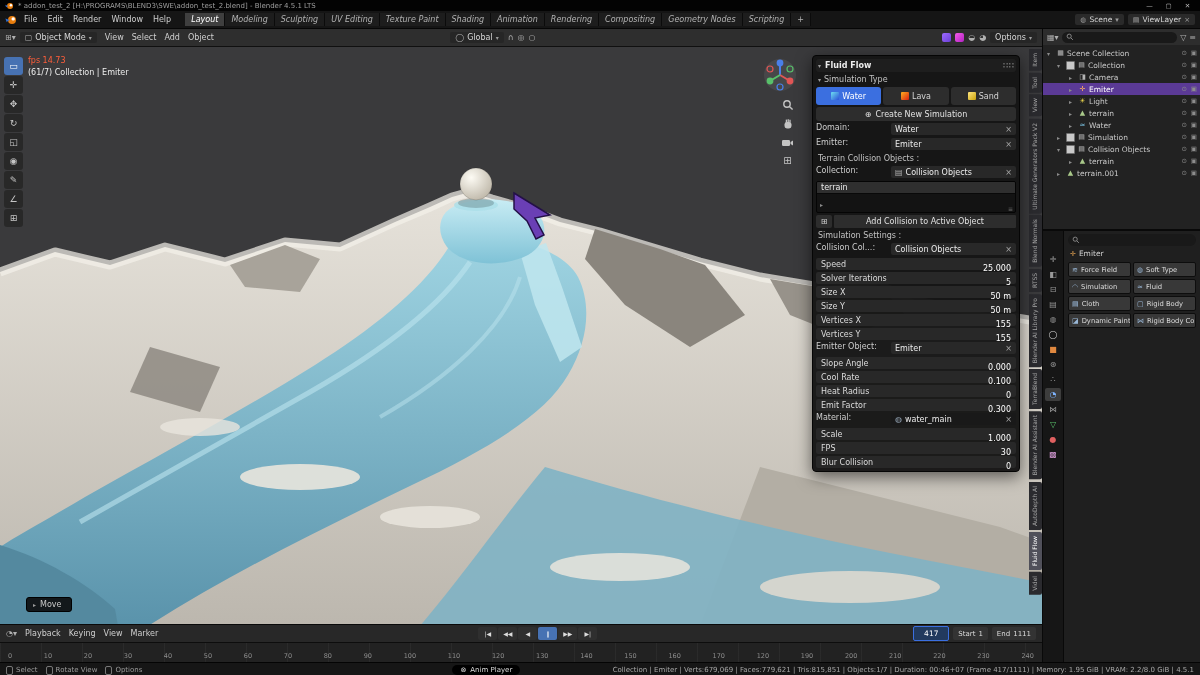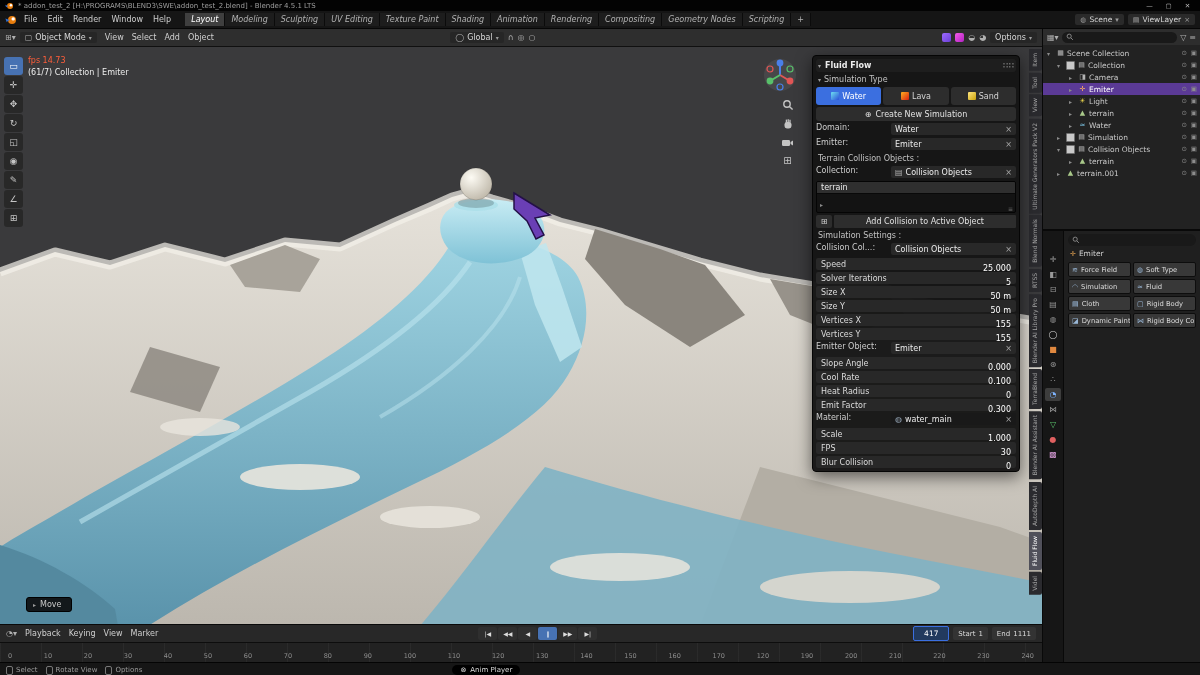"Collection | Emiter | Verts:679,069" span.sb-info { html: none -> <span>Collection | Emiter | Verts:679,069 | Faces:779,621 | Tris:815,851 | Objects:1/7 | Duration: 00:46+07 (Frame 417/1111) | Memory: 1.95 GiB | VRAM: 2.2/8.0 GiB | 4.5.1</span> }
